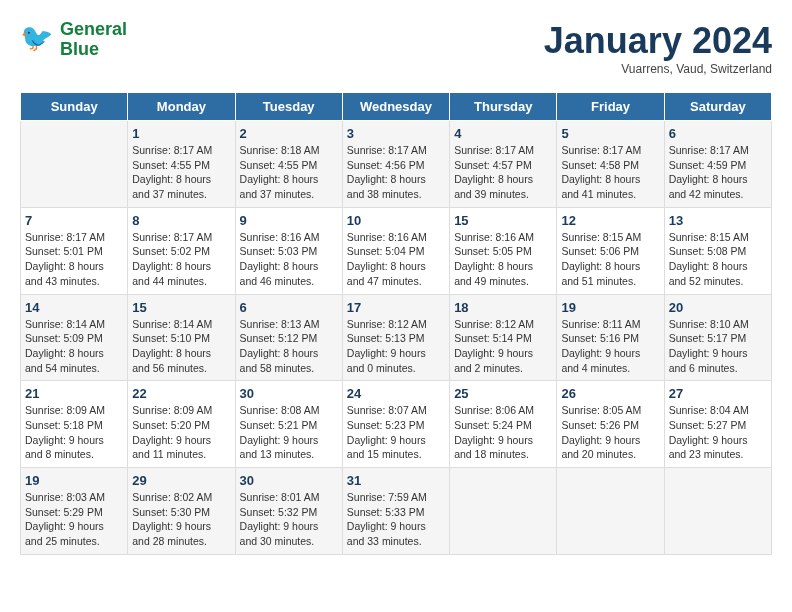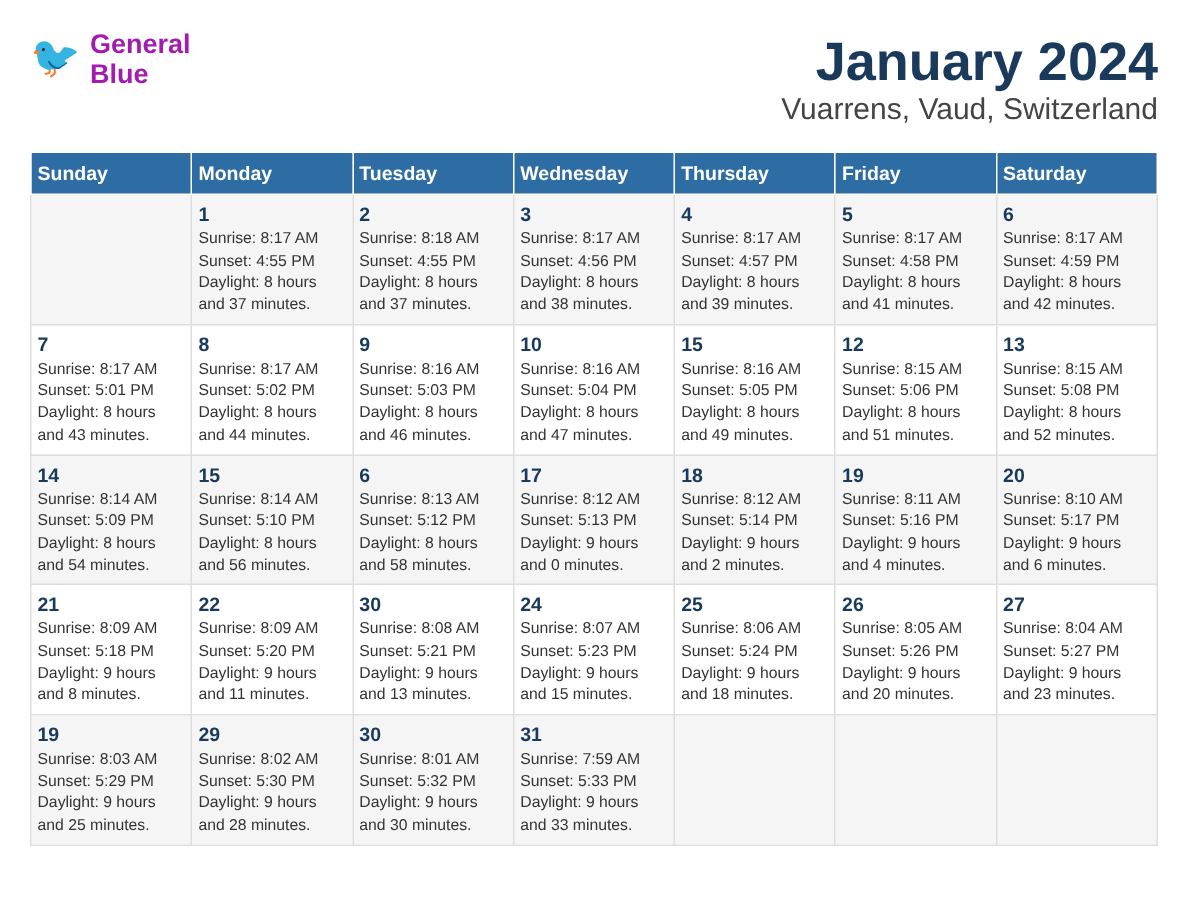"General" .logo-text { color: #a21caf -> #15803d }
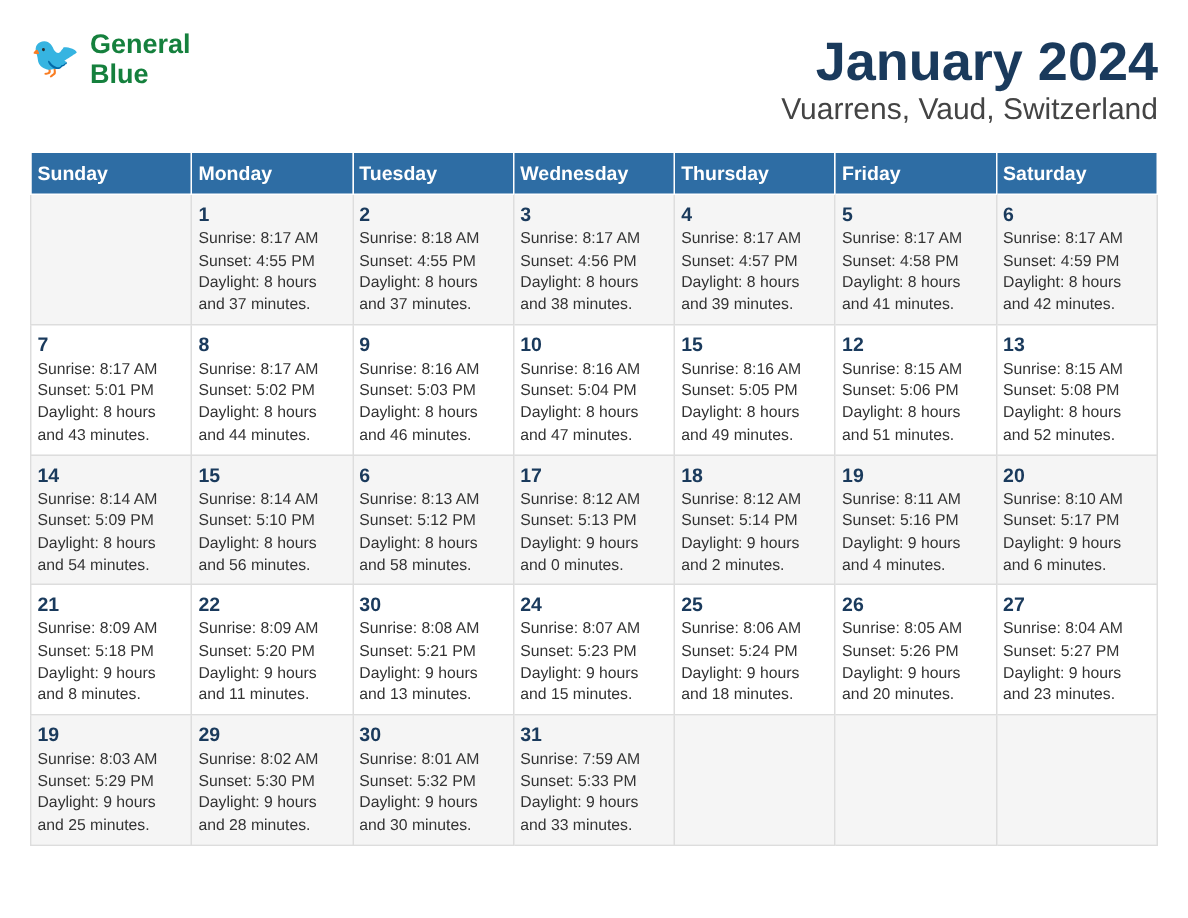"Vuarrens, Vaud, Switzerland" .subtitle { font-size: 20px -> 12px }
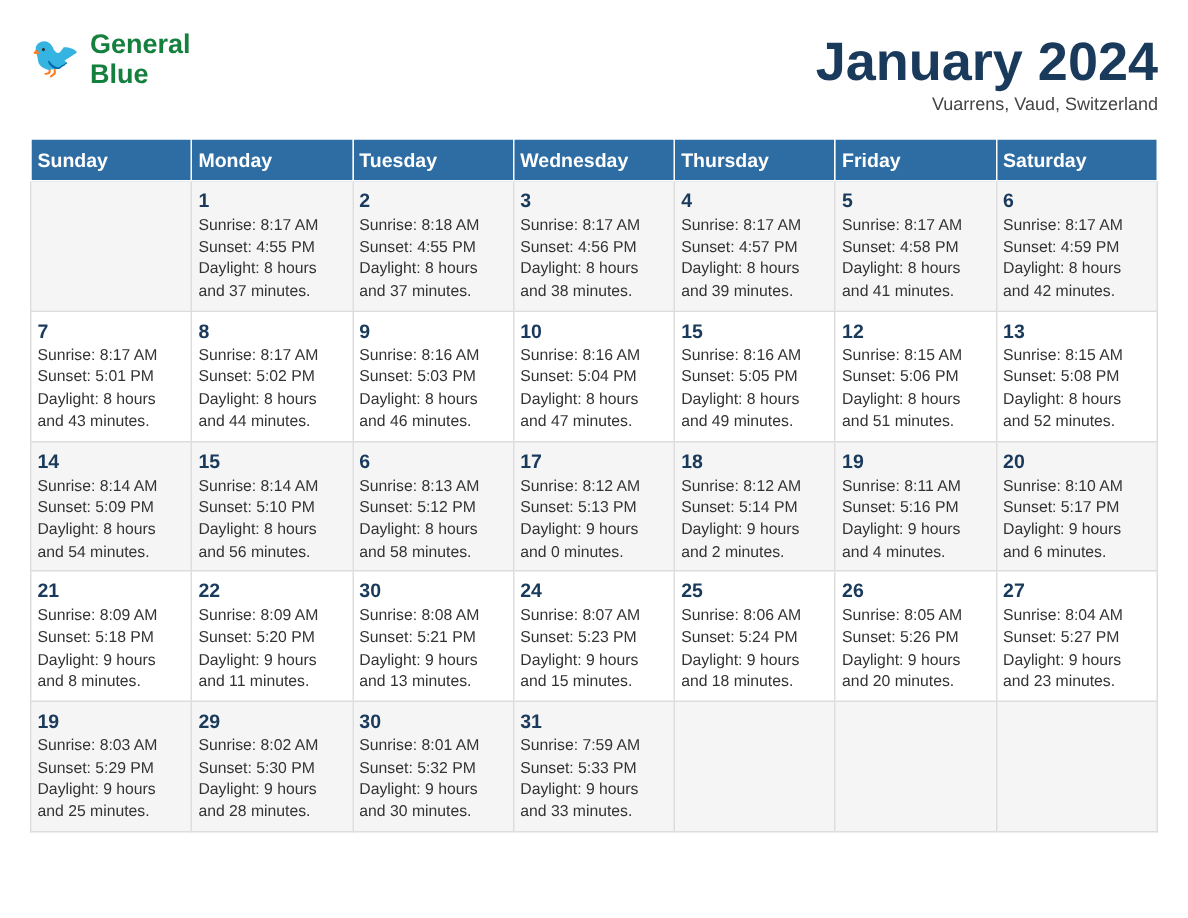"Sunday" thead tr th { text-align: left -> center }
